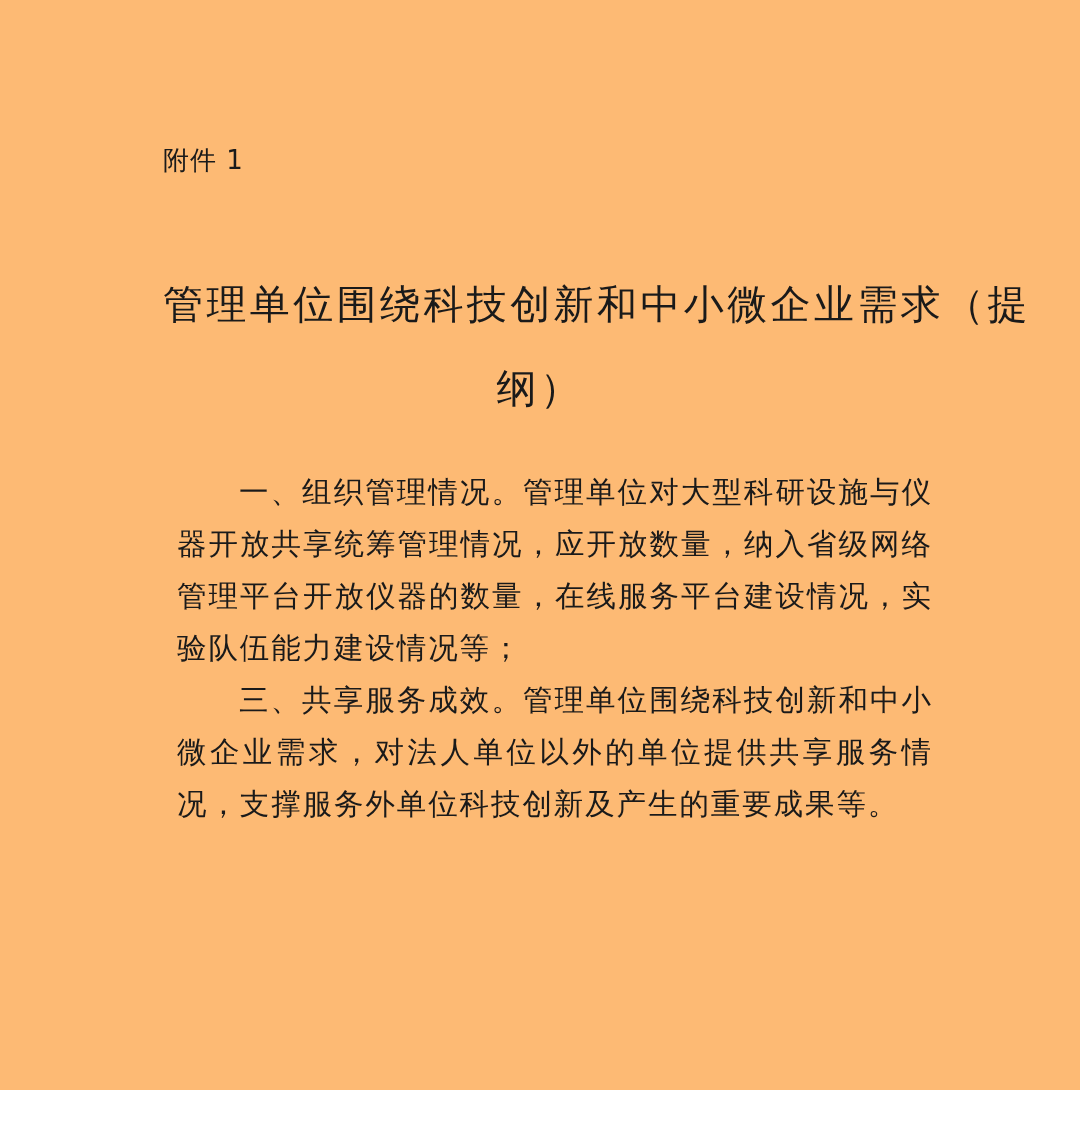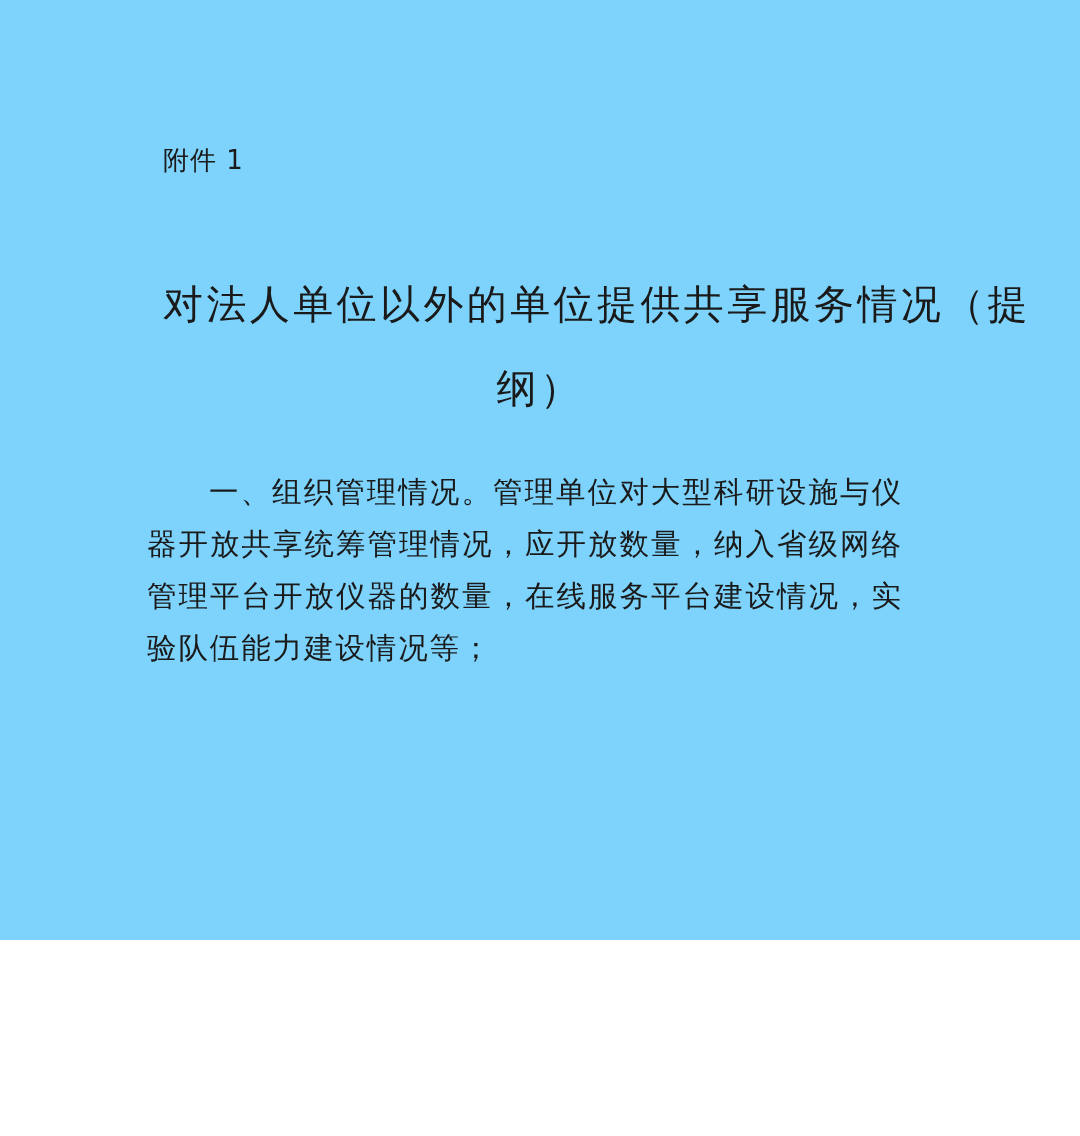"附件 1" .page { background: #7dd3fc -> #fdba74; height: 940px -> 1090px }
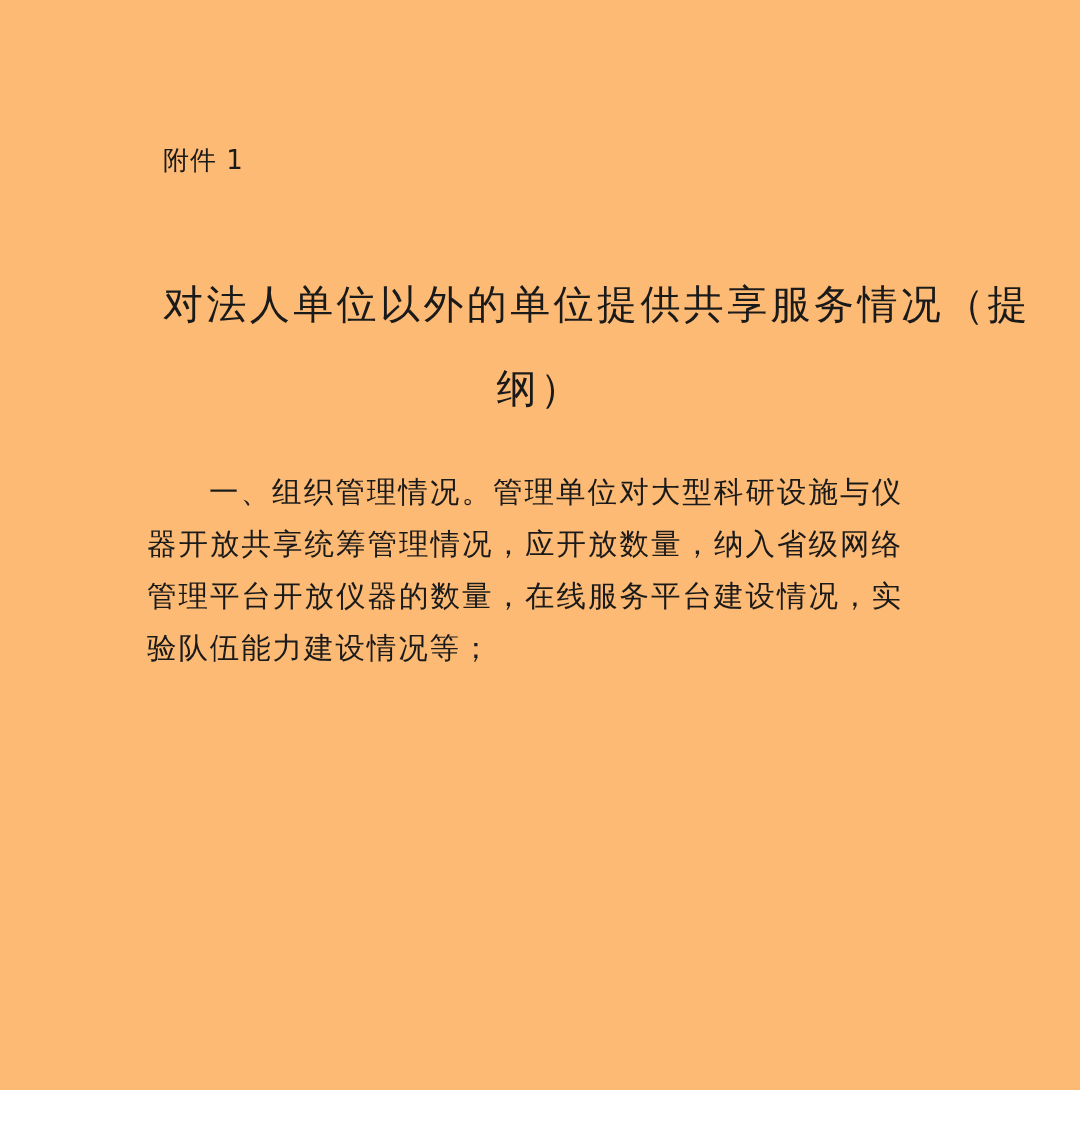"对法人单位以外的单位提供共享服务情况（提" span.title-line { text: 对法人单位以外的单位提供共享服务情况 -> 管理单位围绕科技创新和中小微企业需求 }
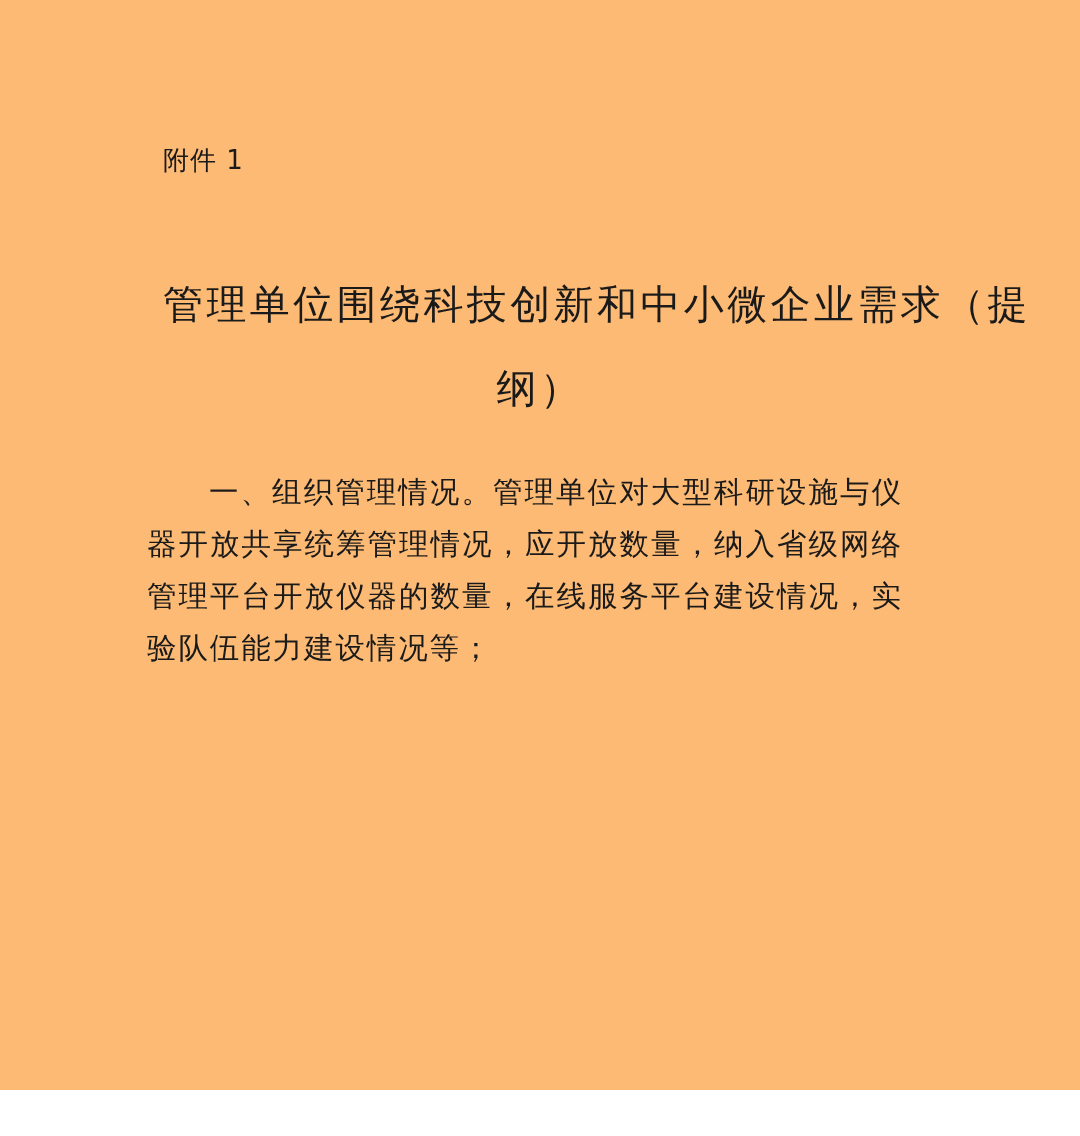"一、组织管理情况。管理单位对大型科研设施与仪器开放共享统筹管理情况，应开放数量，" .body-text { left: 147px -> 177px }
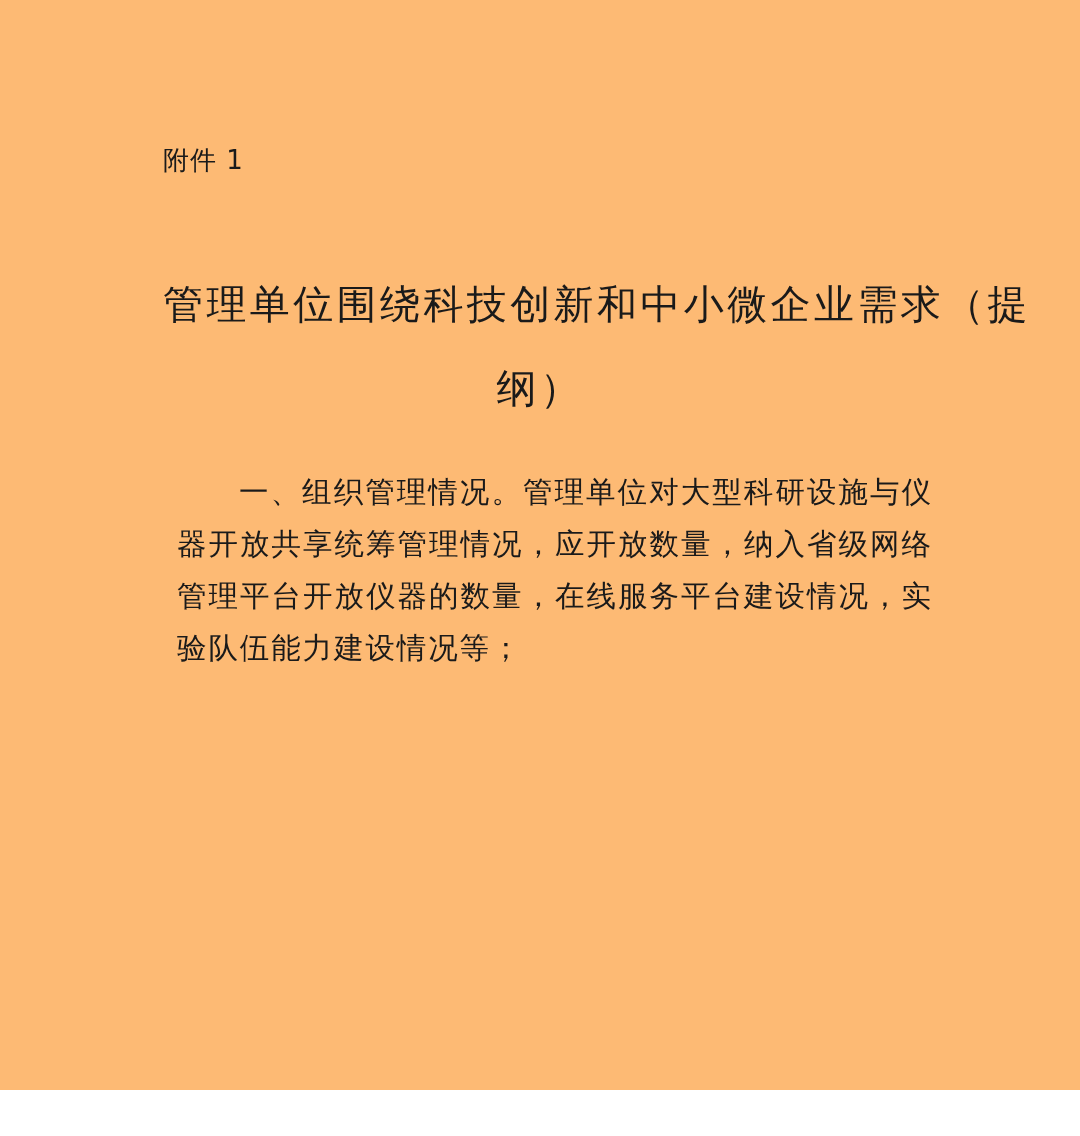"三、共享服务成效。管理单位围绕科技创新和中小微企业需求，对法人单位以外的单位提供" p.para { html: none -> <p>三、共享服务成效。管理单位围绕科技创新和中小微企业需求，对法人单位以外的单位提供共享服务情况，支撑服务外单位科技创新及产生的重要成果等。</p> }
